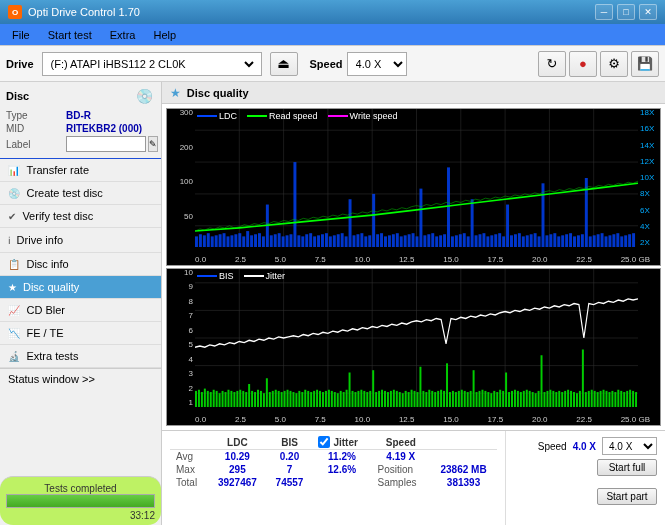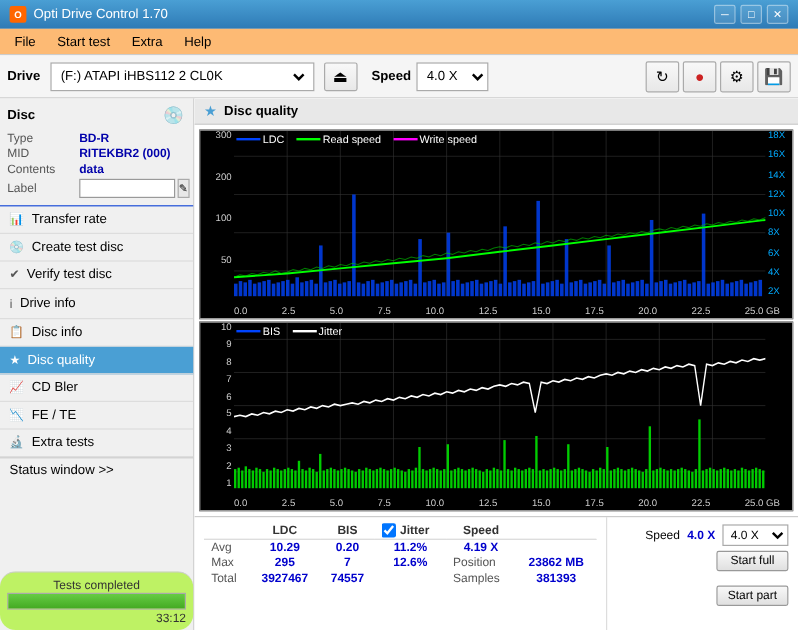"File" .menu-bar { background: #fdba74 -> #3b82f6 }
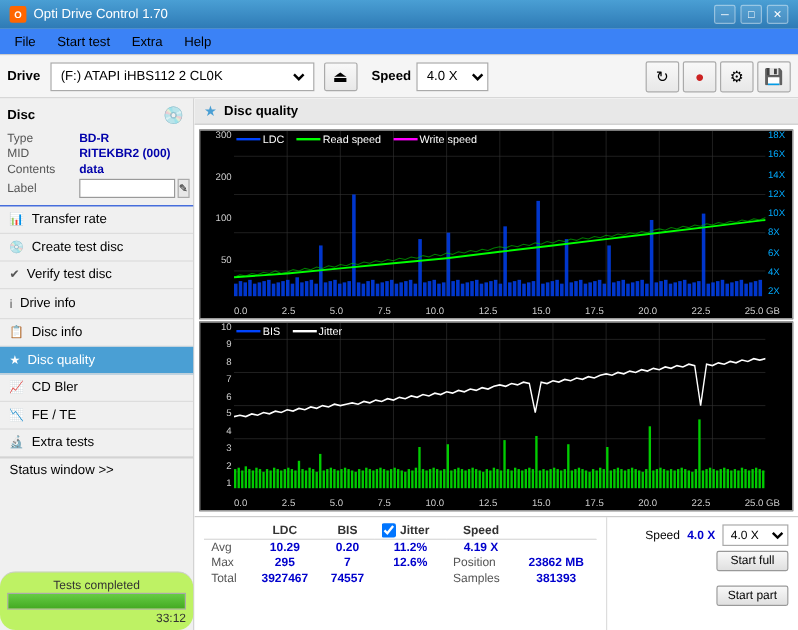"Contents" div.disc-info-row { html: <div> <span>Contents</span> <span>data</span> </div> -> none }
